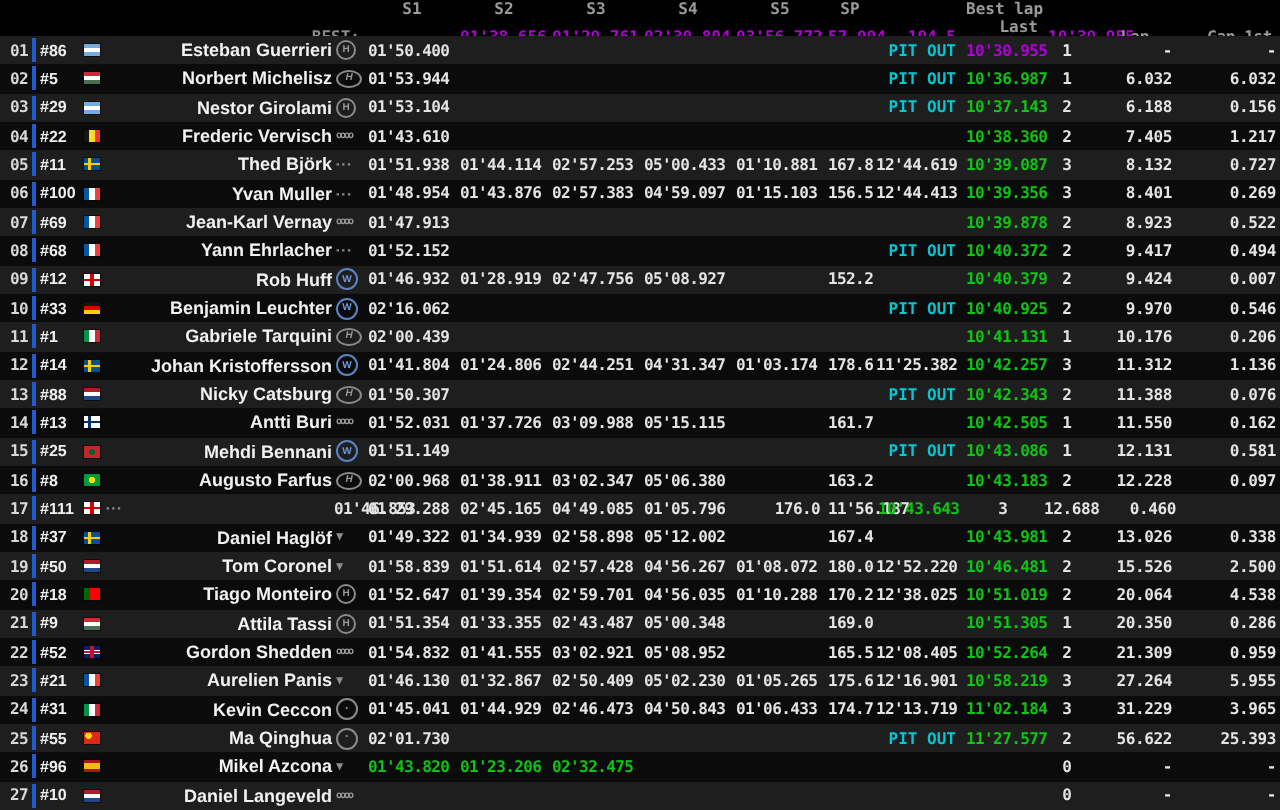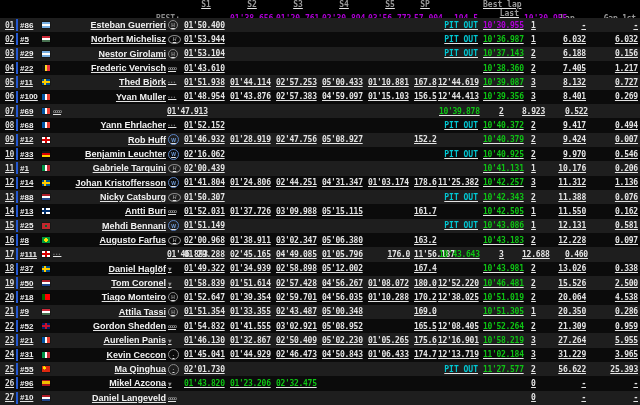"S1" .screen { text-decoration: underline -> none }
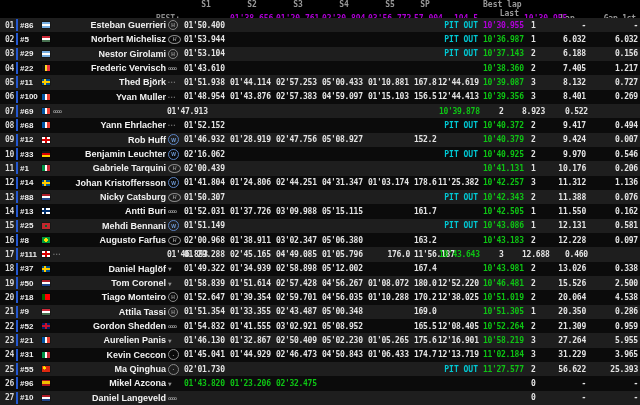"Jean-Karl Vernay" div.cell { html: none -> <div>Jean-Karl Vernay</div> }
